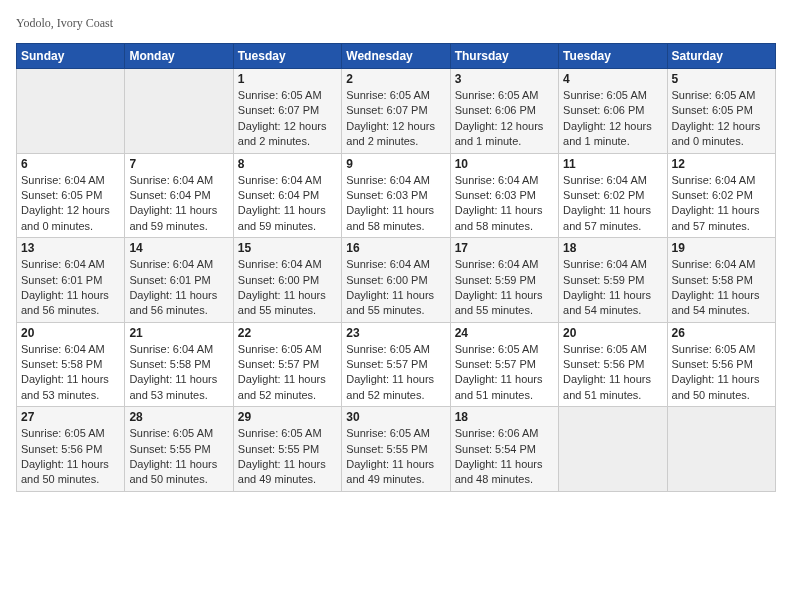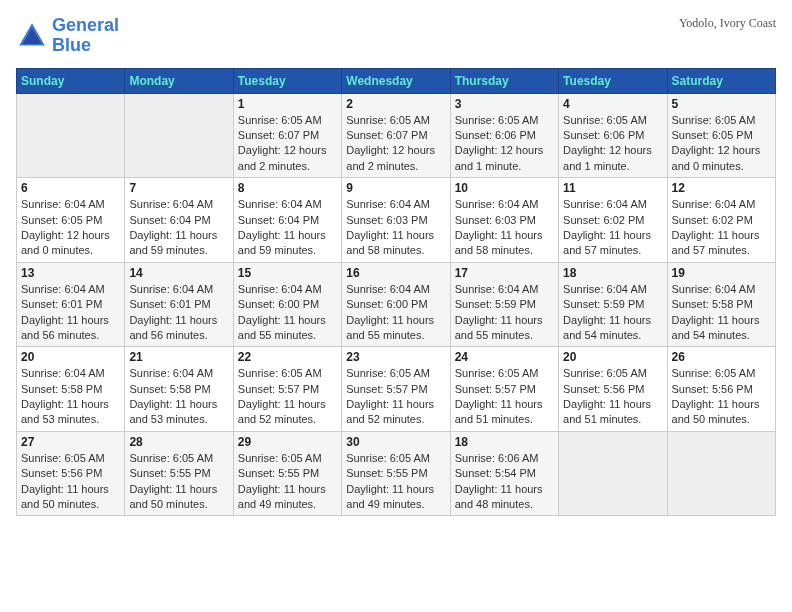"General" div.logo { html: <div> <svg> <polygon></polygon> <polygon></polygon> </svg> <div> <span>General</span> <span>Blue</span> </div> </div> -> none }
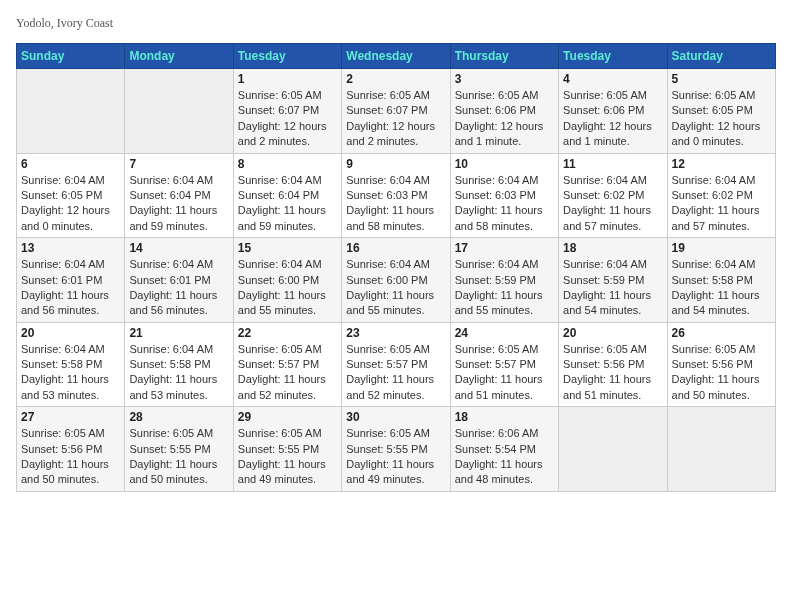"Sunday" thead th { color: #5eead4 -> #ffffff }
